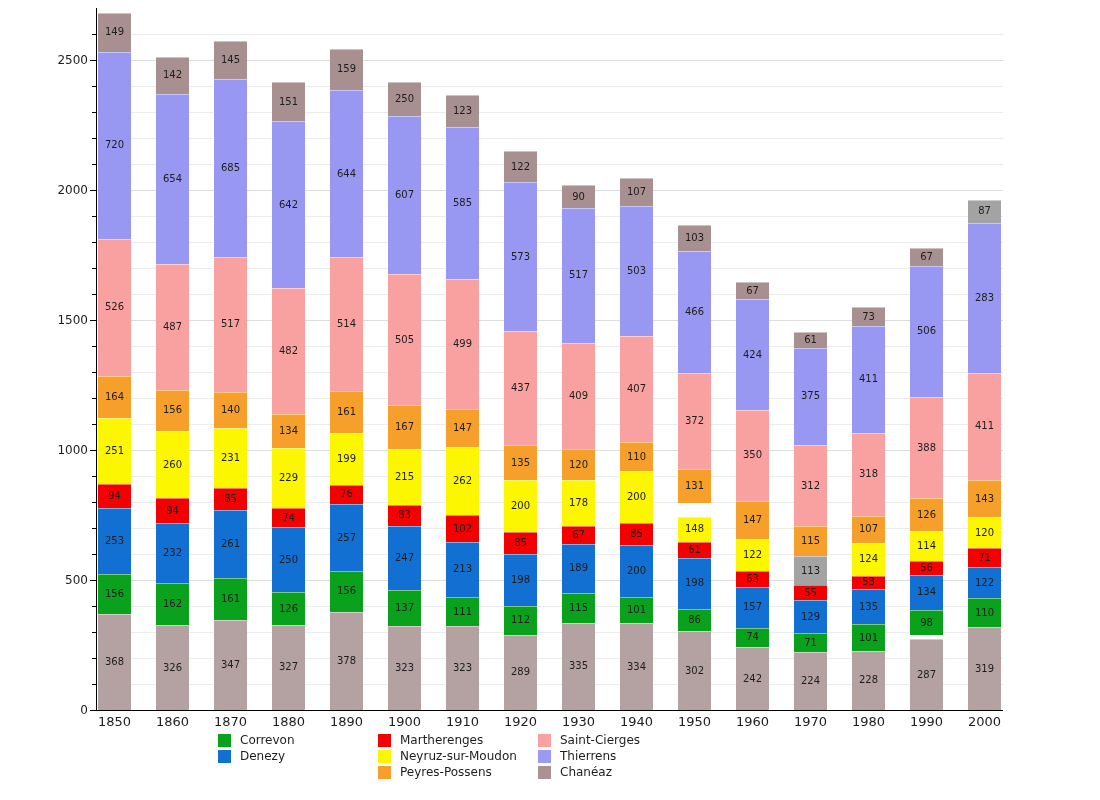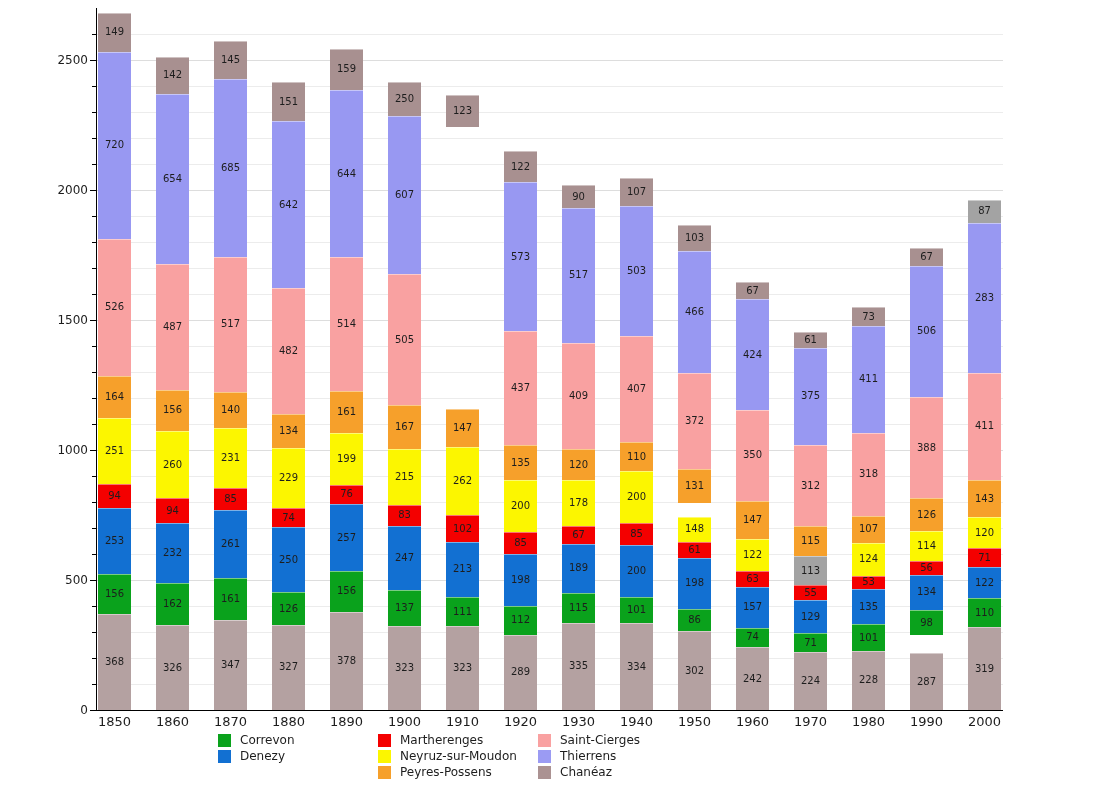"585" div.seg { html: none -> <div> <span>585</span> </div> }
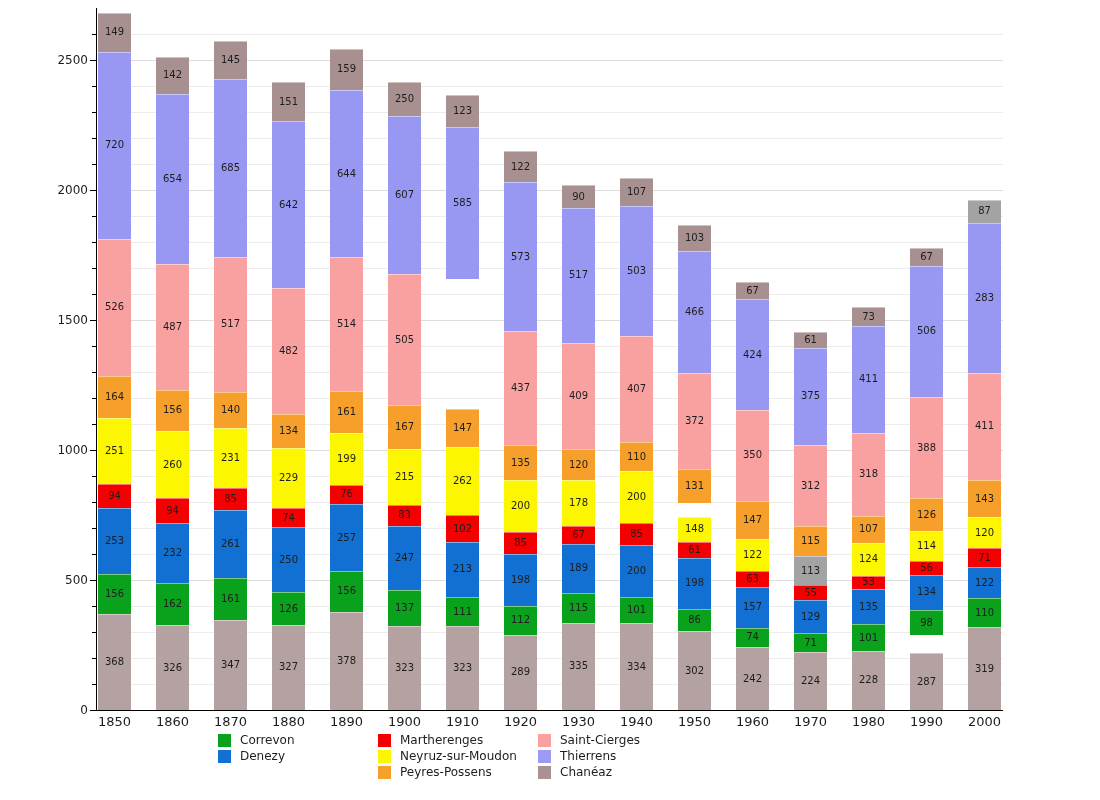"499" div.seg { html: none -> <div> <span>499</span> </div> }
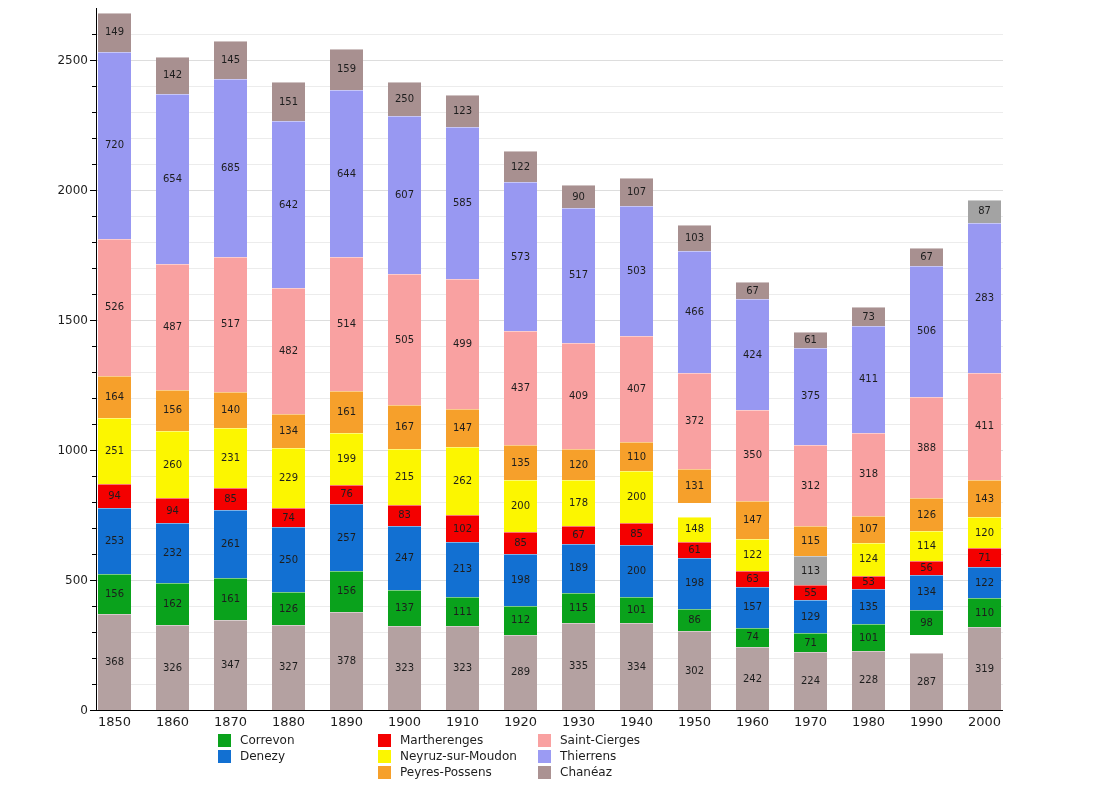"287" div.seg { height: 57px -> 71px }
